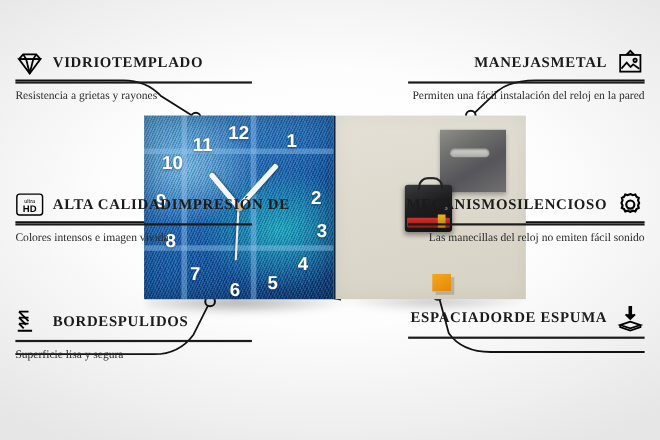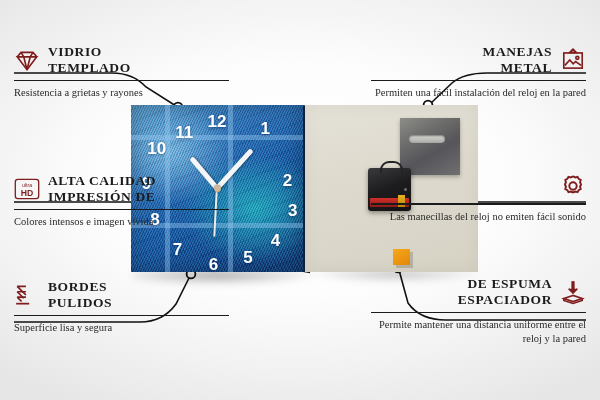"VIDRIO" .titles { flex-direction: column -> row }
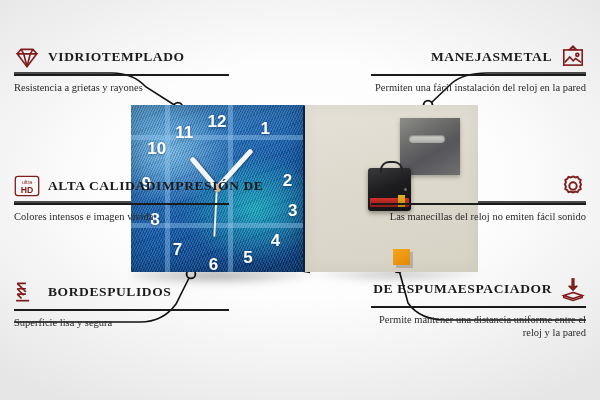"HD" .ico { color: #7f1d1d -> #000000 }
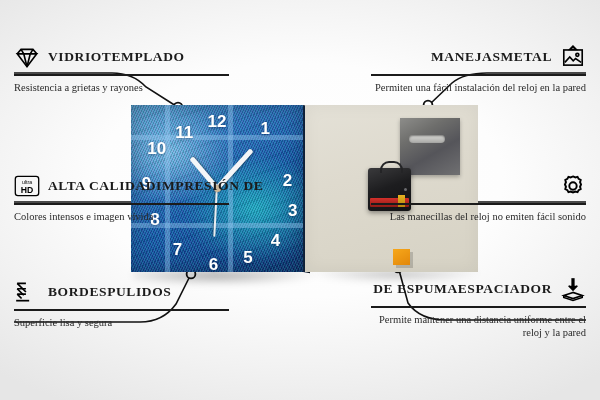"MECANISMO" div.titles { html: none -> <div> <span>MECANISMO</span> <span>SILENCIOSO</span> </div> }
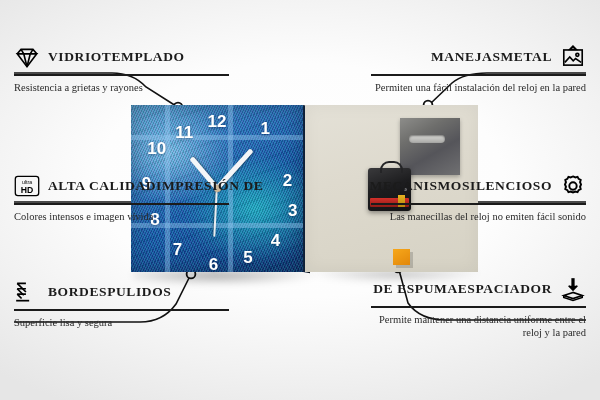"DE ESPUMA" span.t-line { order: before "ESPACIADOR" -> after "ESPACIADOR" }
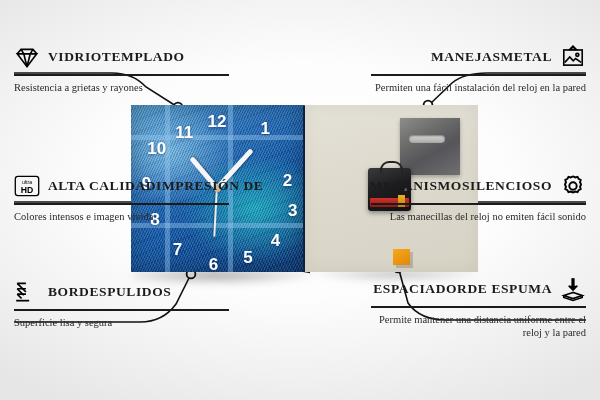"Permite mantener una distancia uniforme" div.desc { html: <div>Permite mantener una distancia uniforme entre el reloj y la pared</div> -> none }
